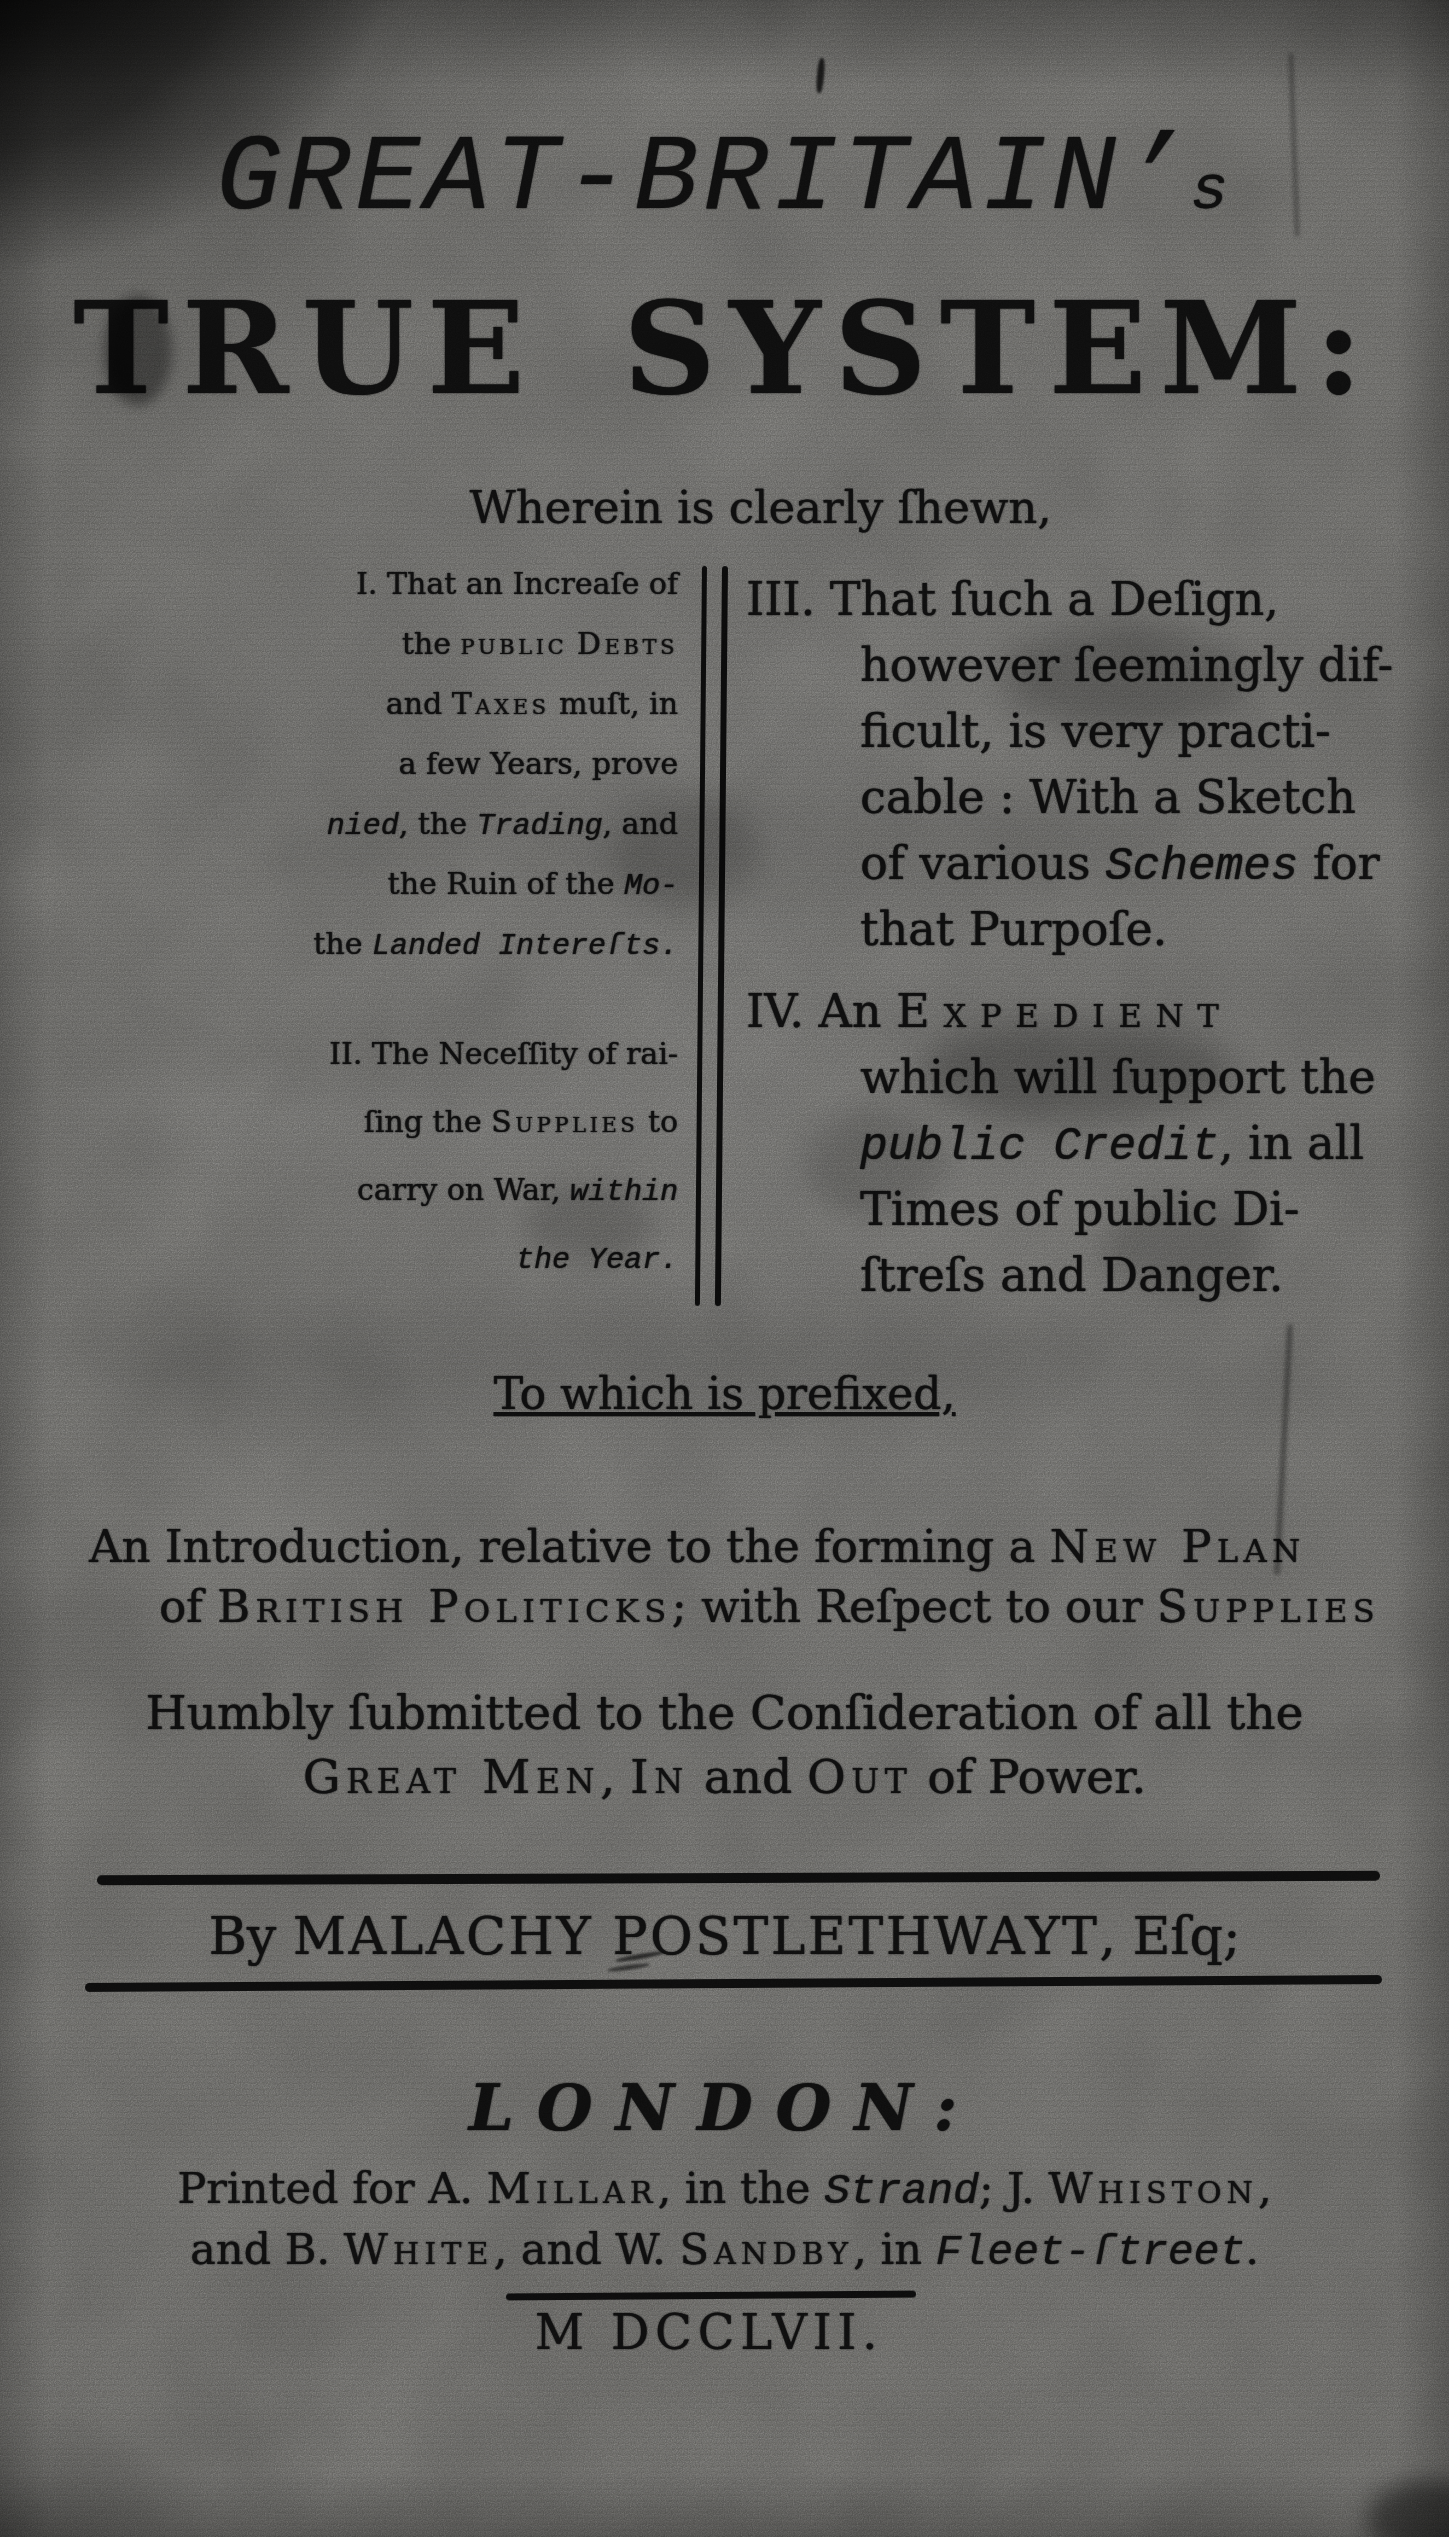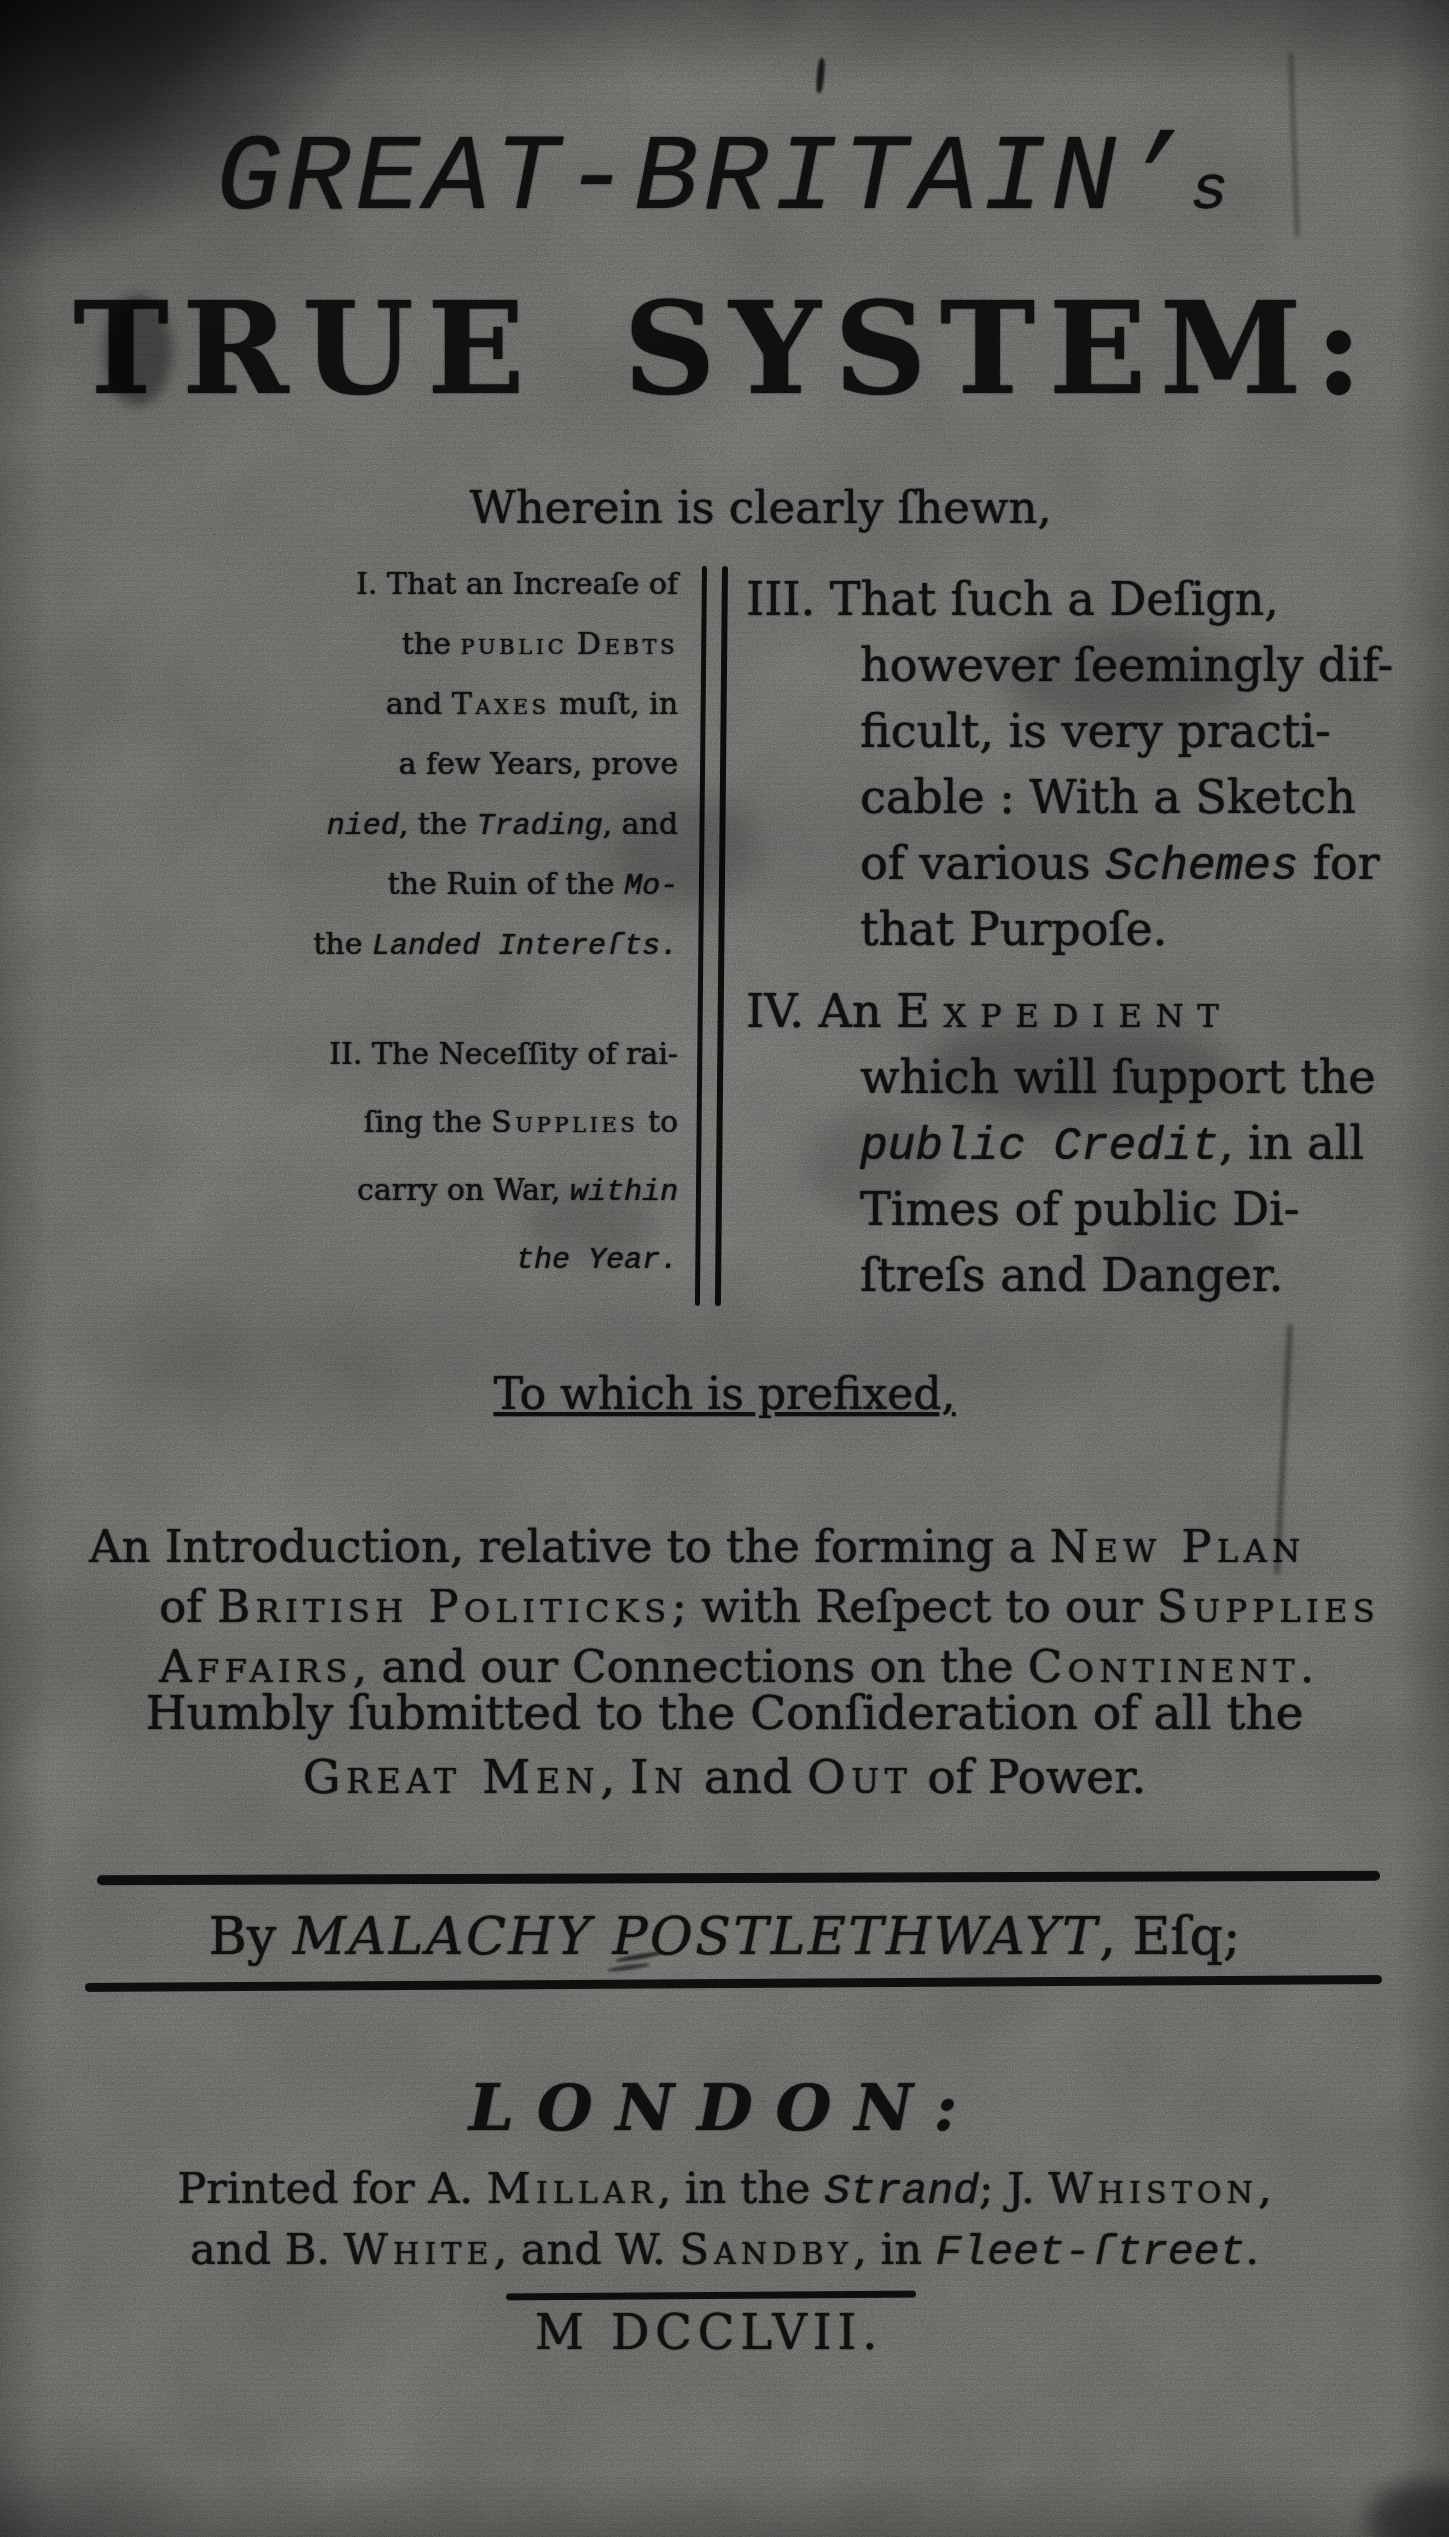"Affairs, and our Connections on" div.line { html: <div><span>Affairs</span><span>, and our Connections on the </span><span>Continent</span><span>.</span></div> -> none }
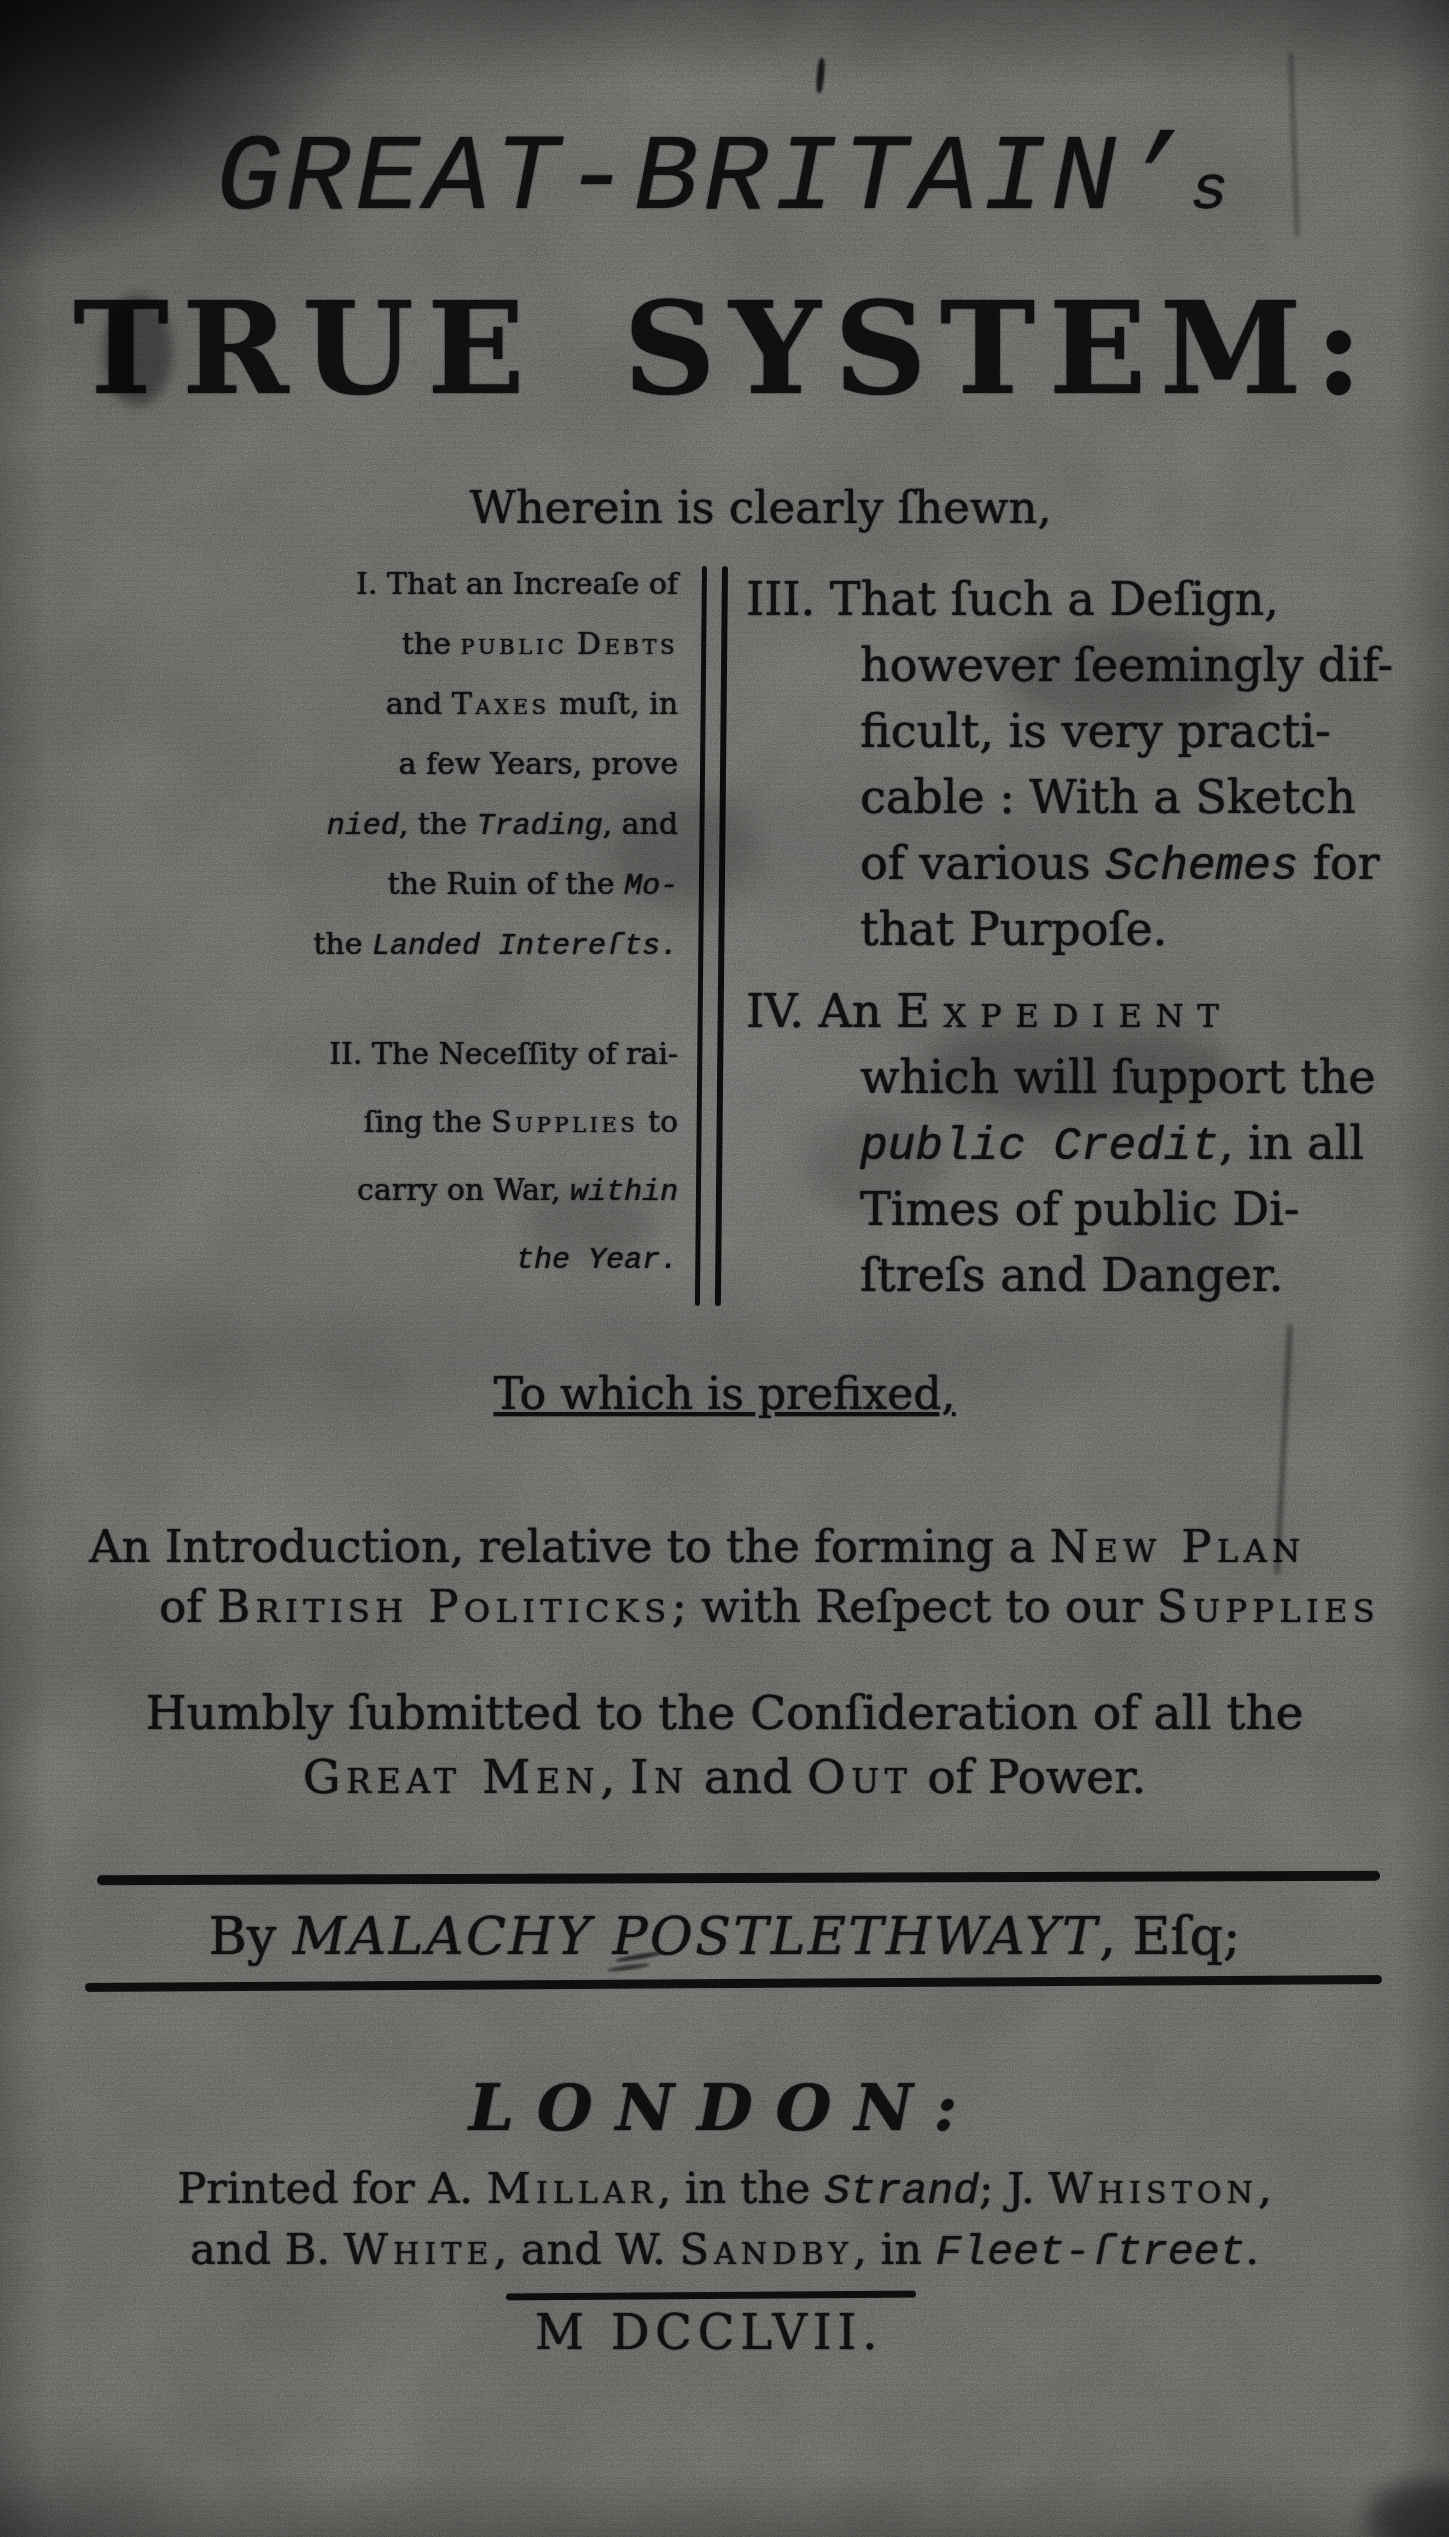"MALACHY POSTLETHWAYT" .name { font-style: italic -> none }
